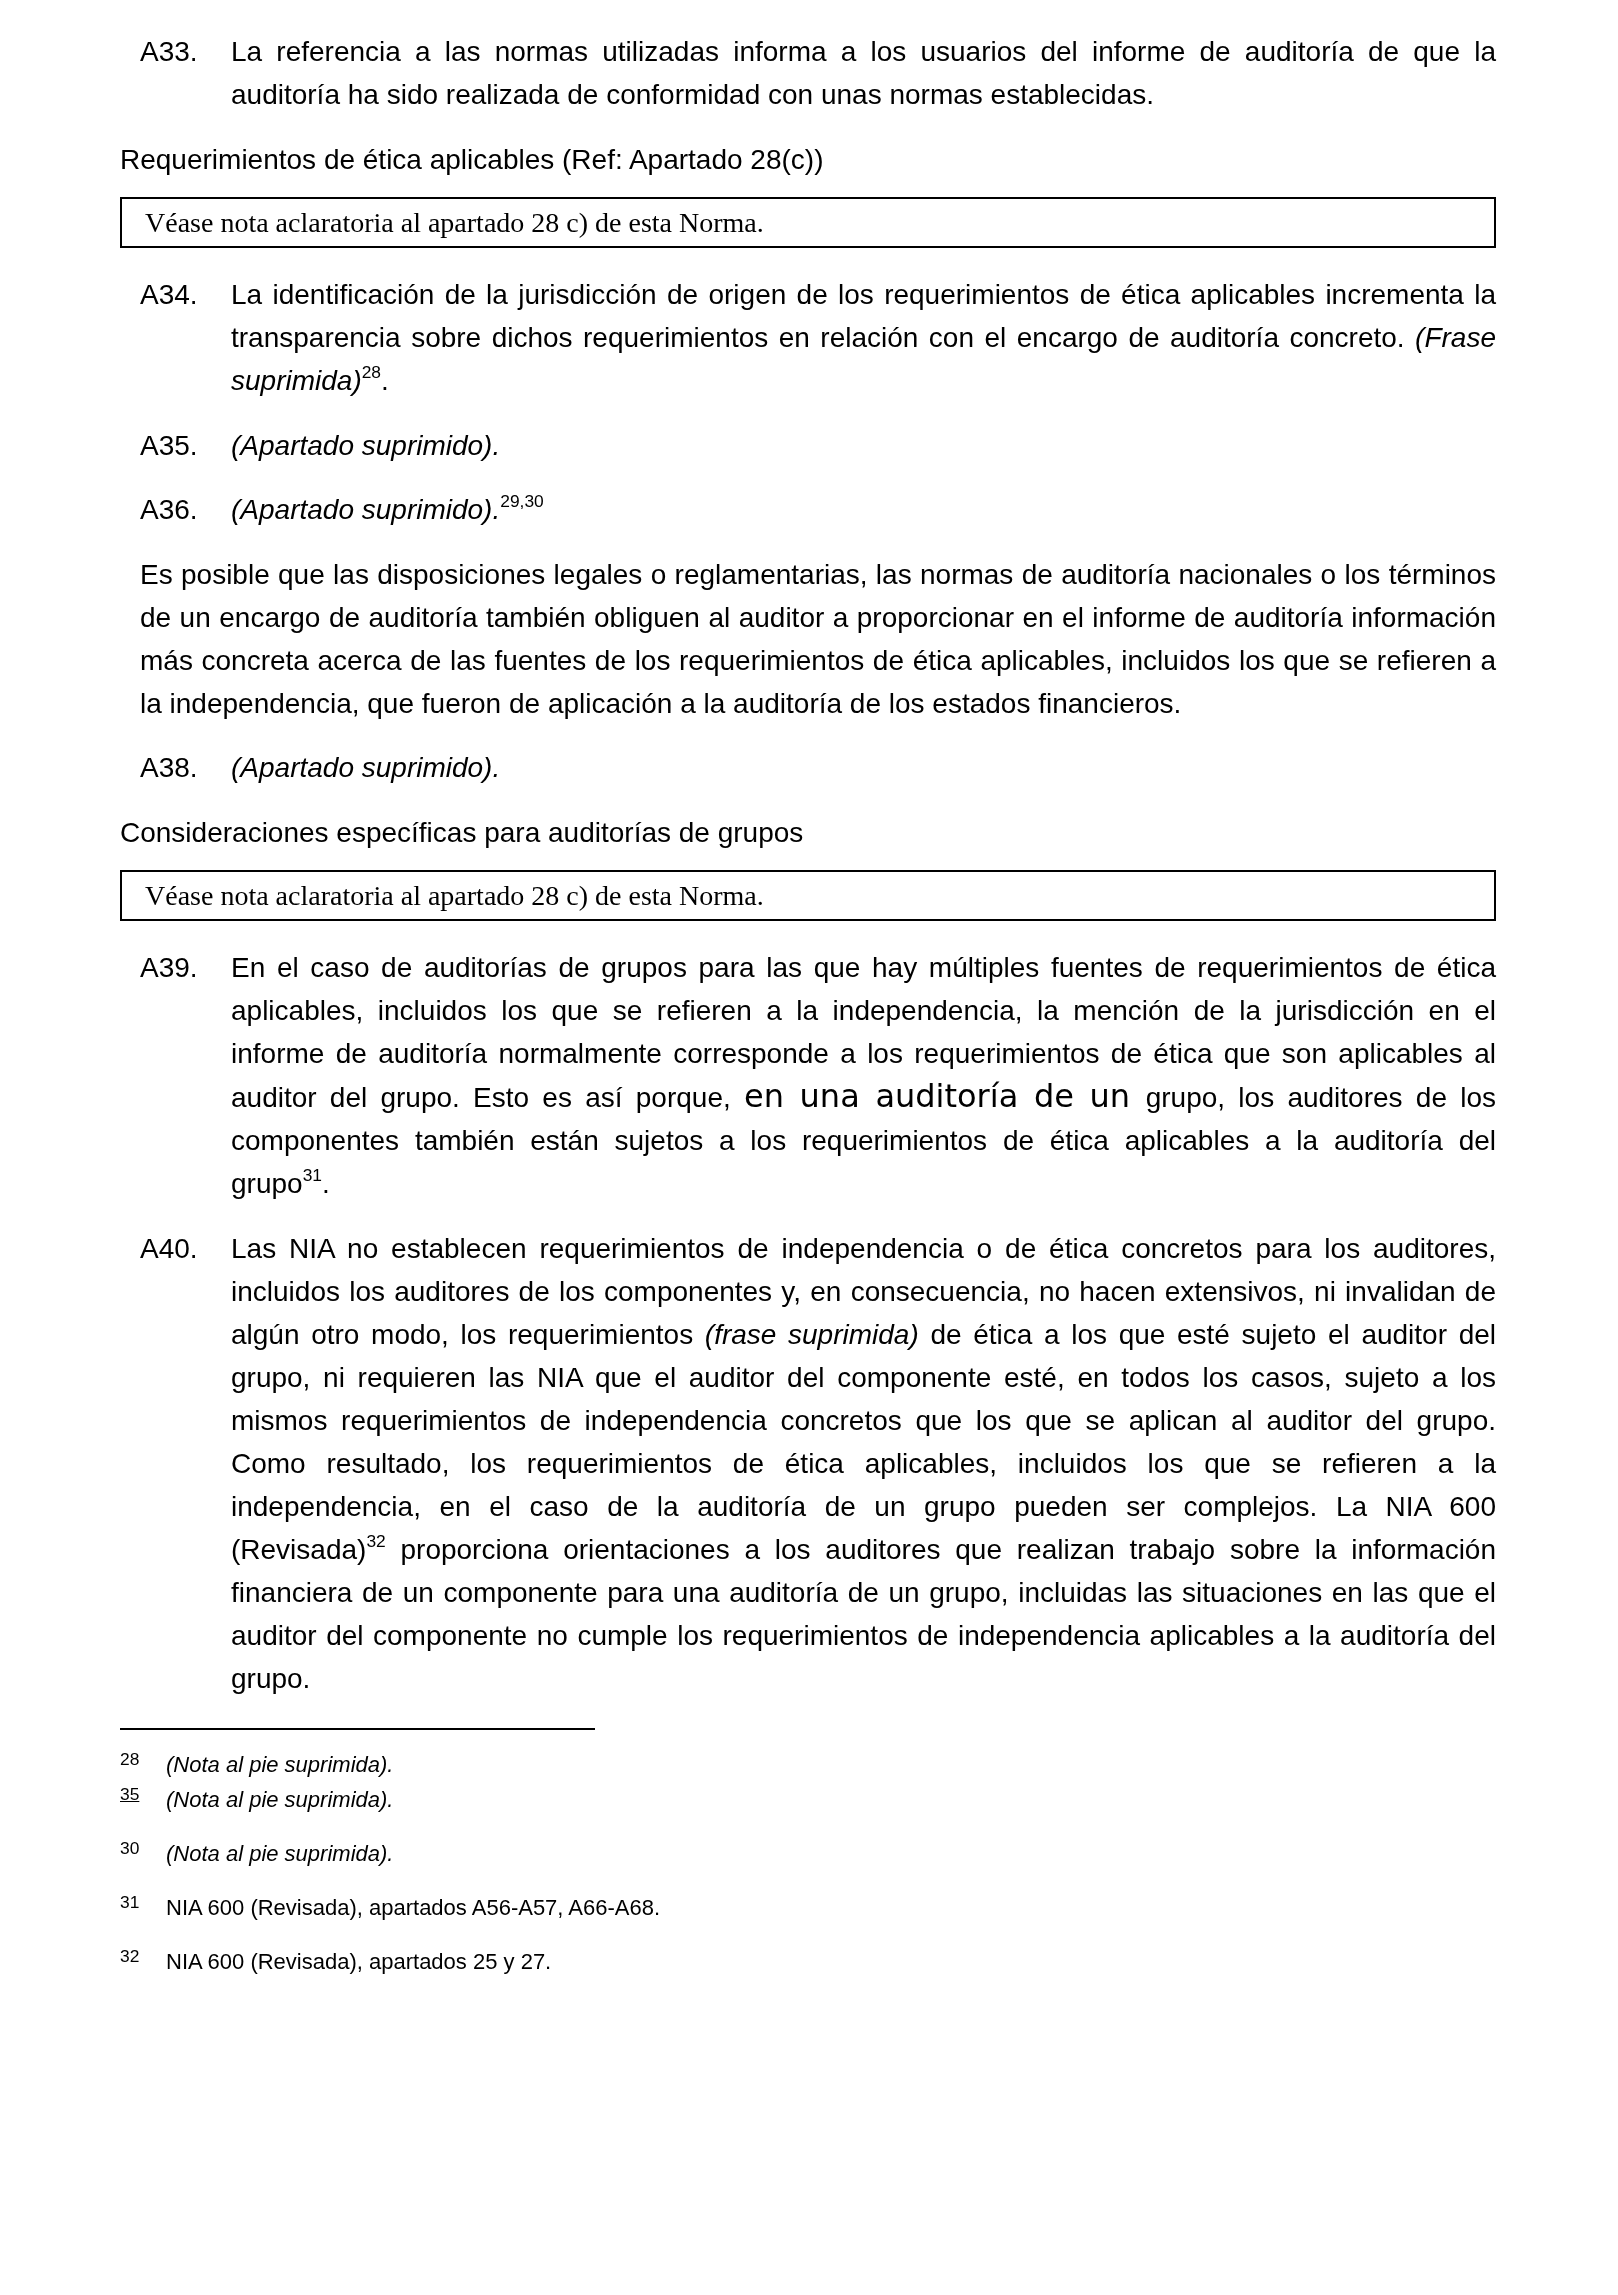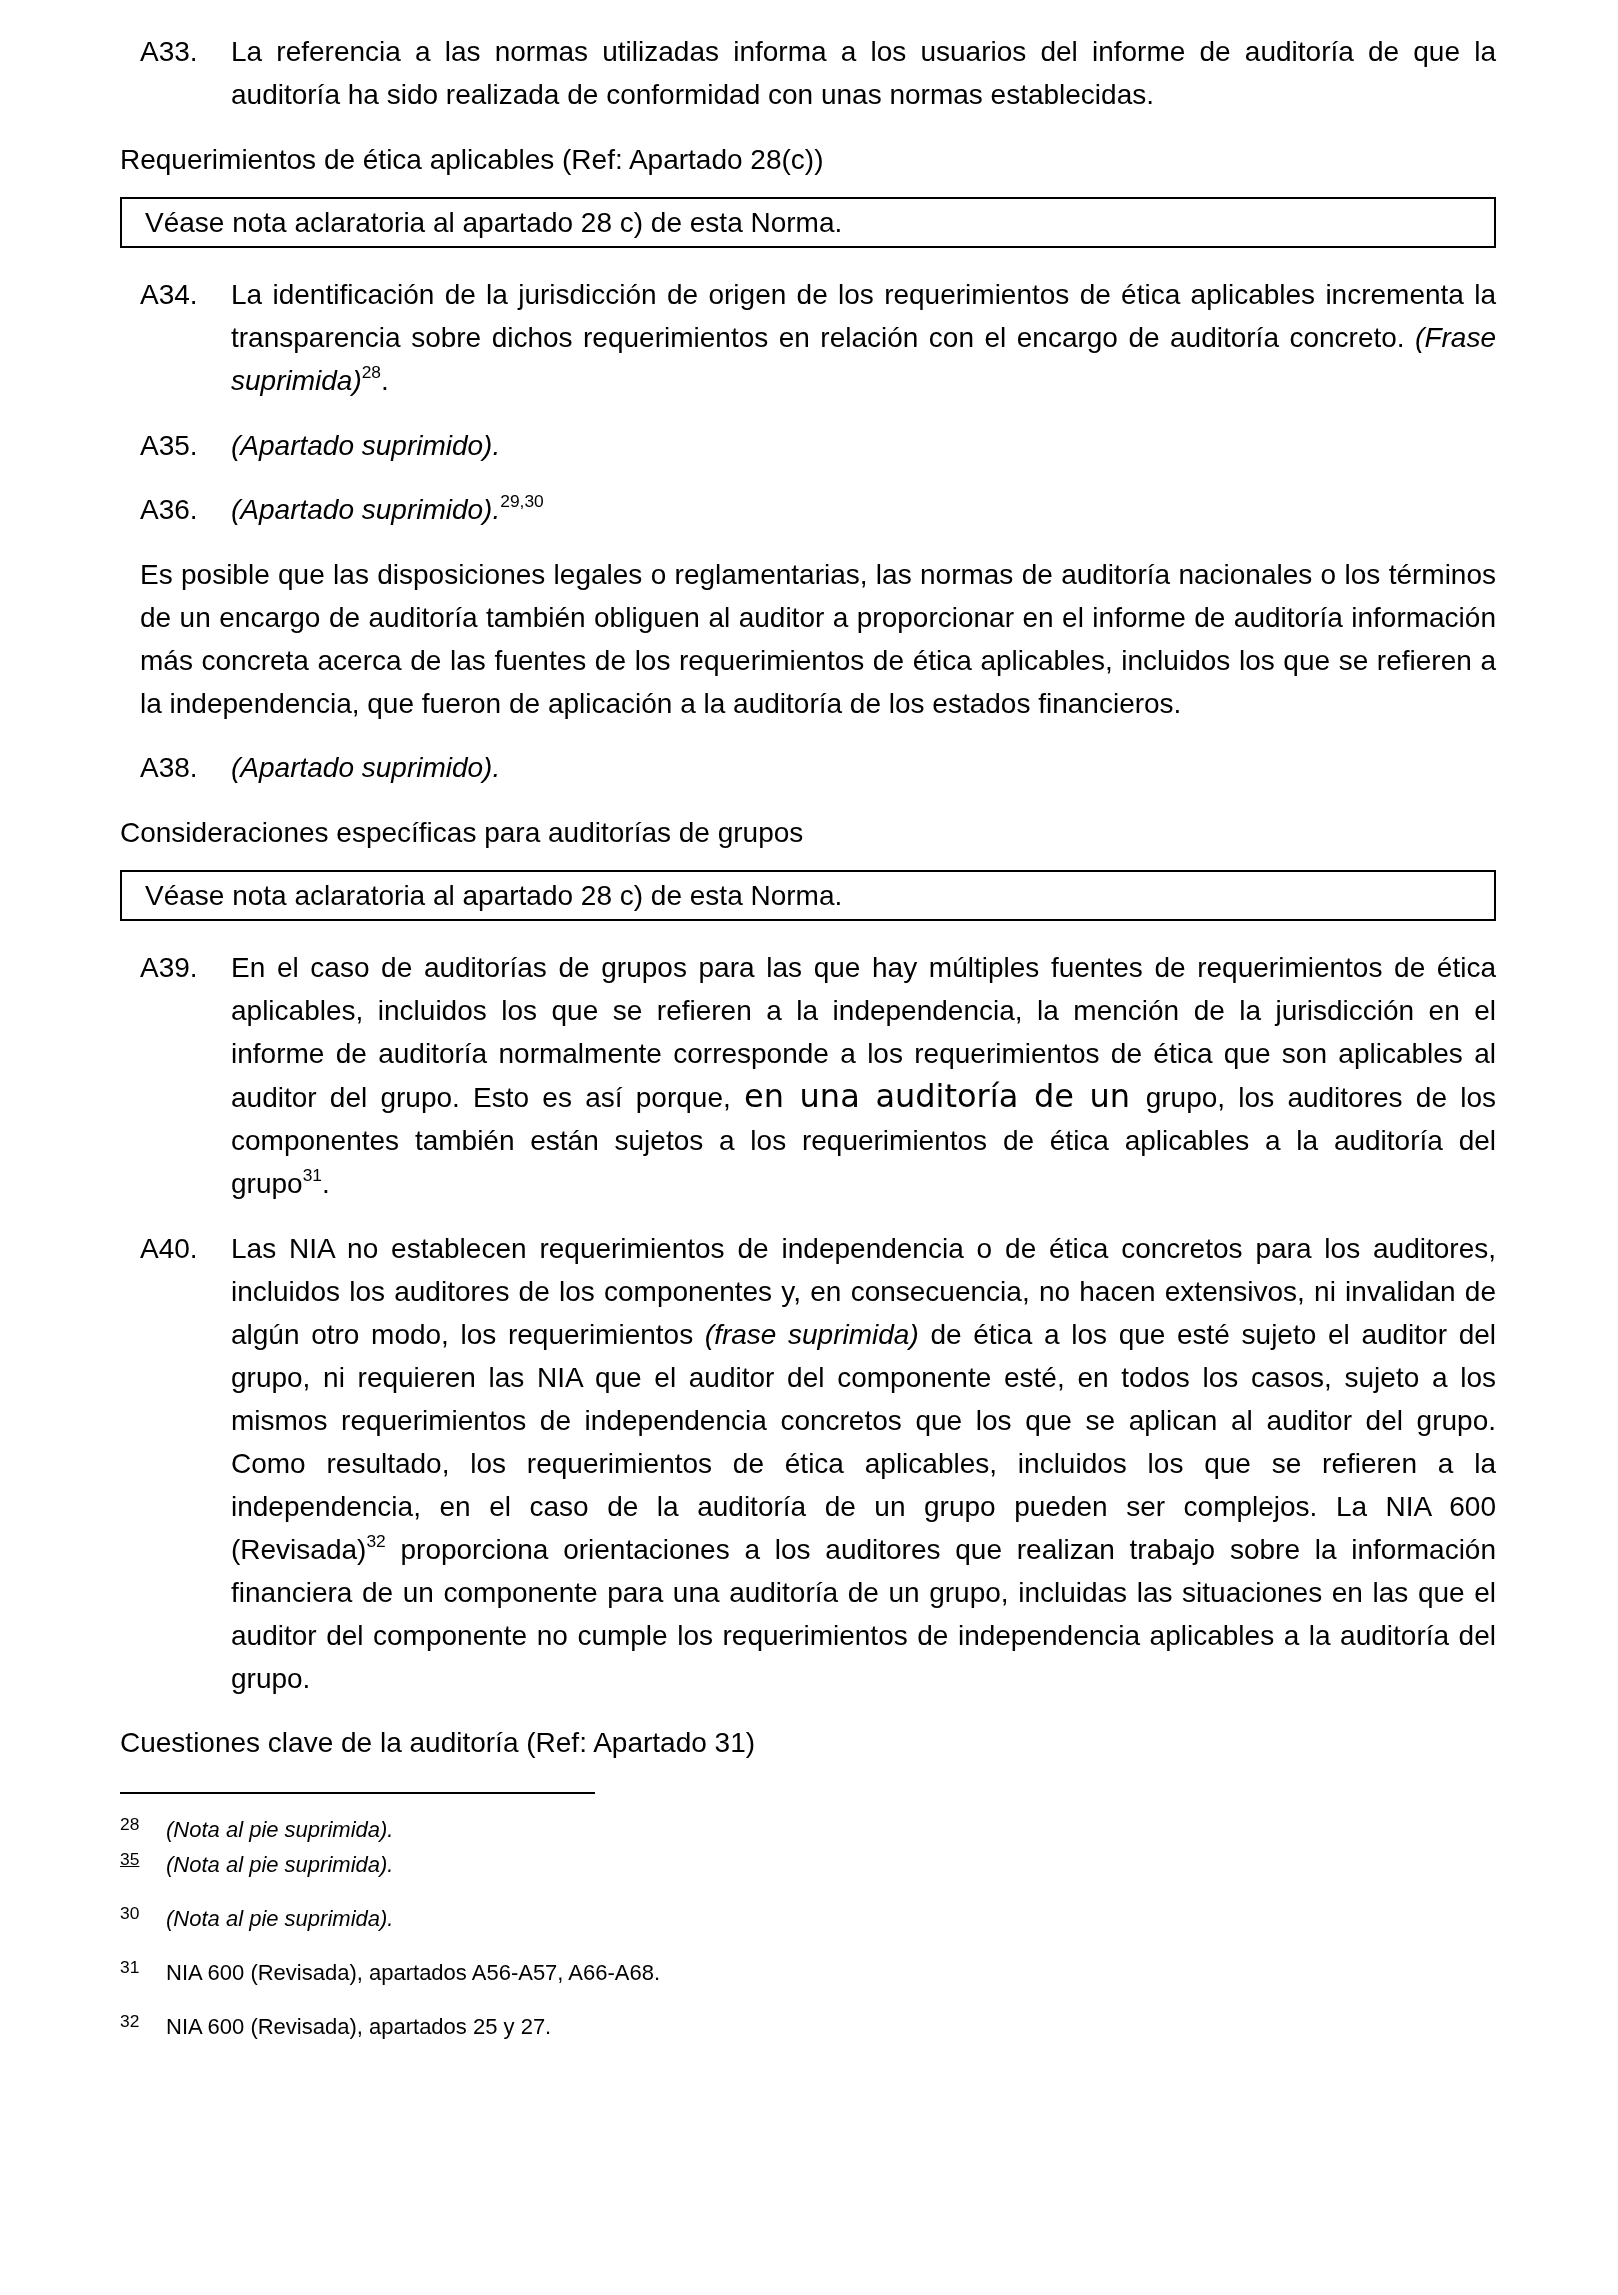"Véase nota aclaratoria al apartado" .notebox { font-family: none -> Liberation Serif, serif }
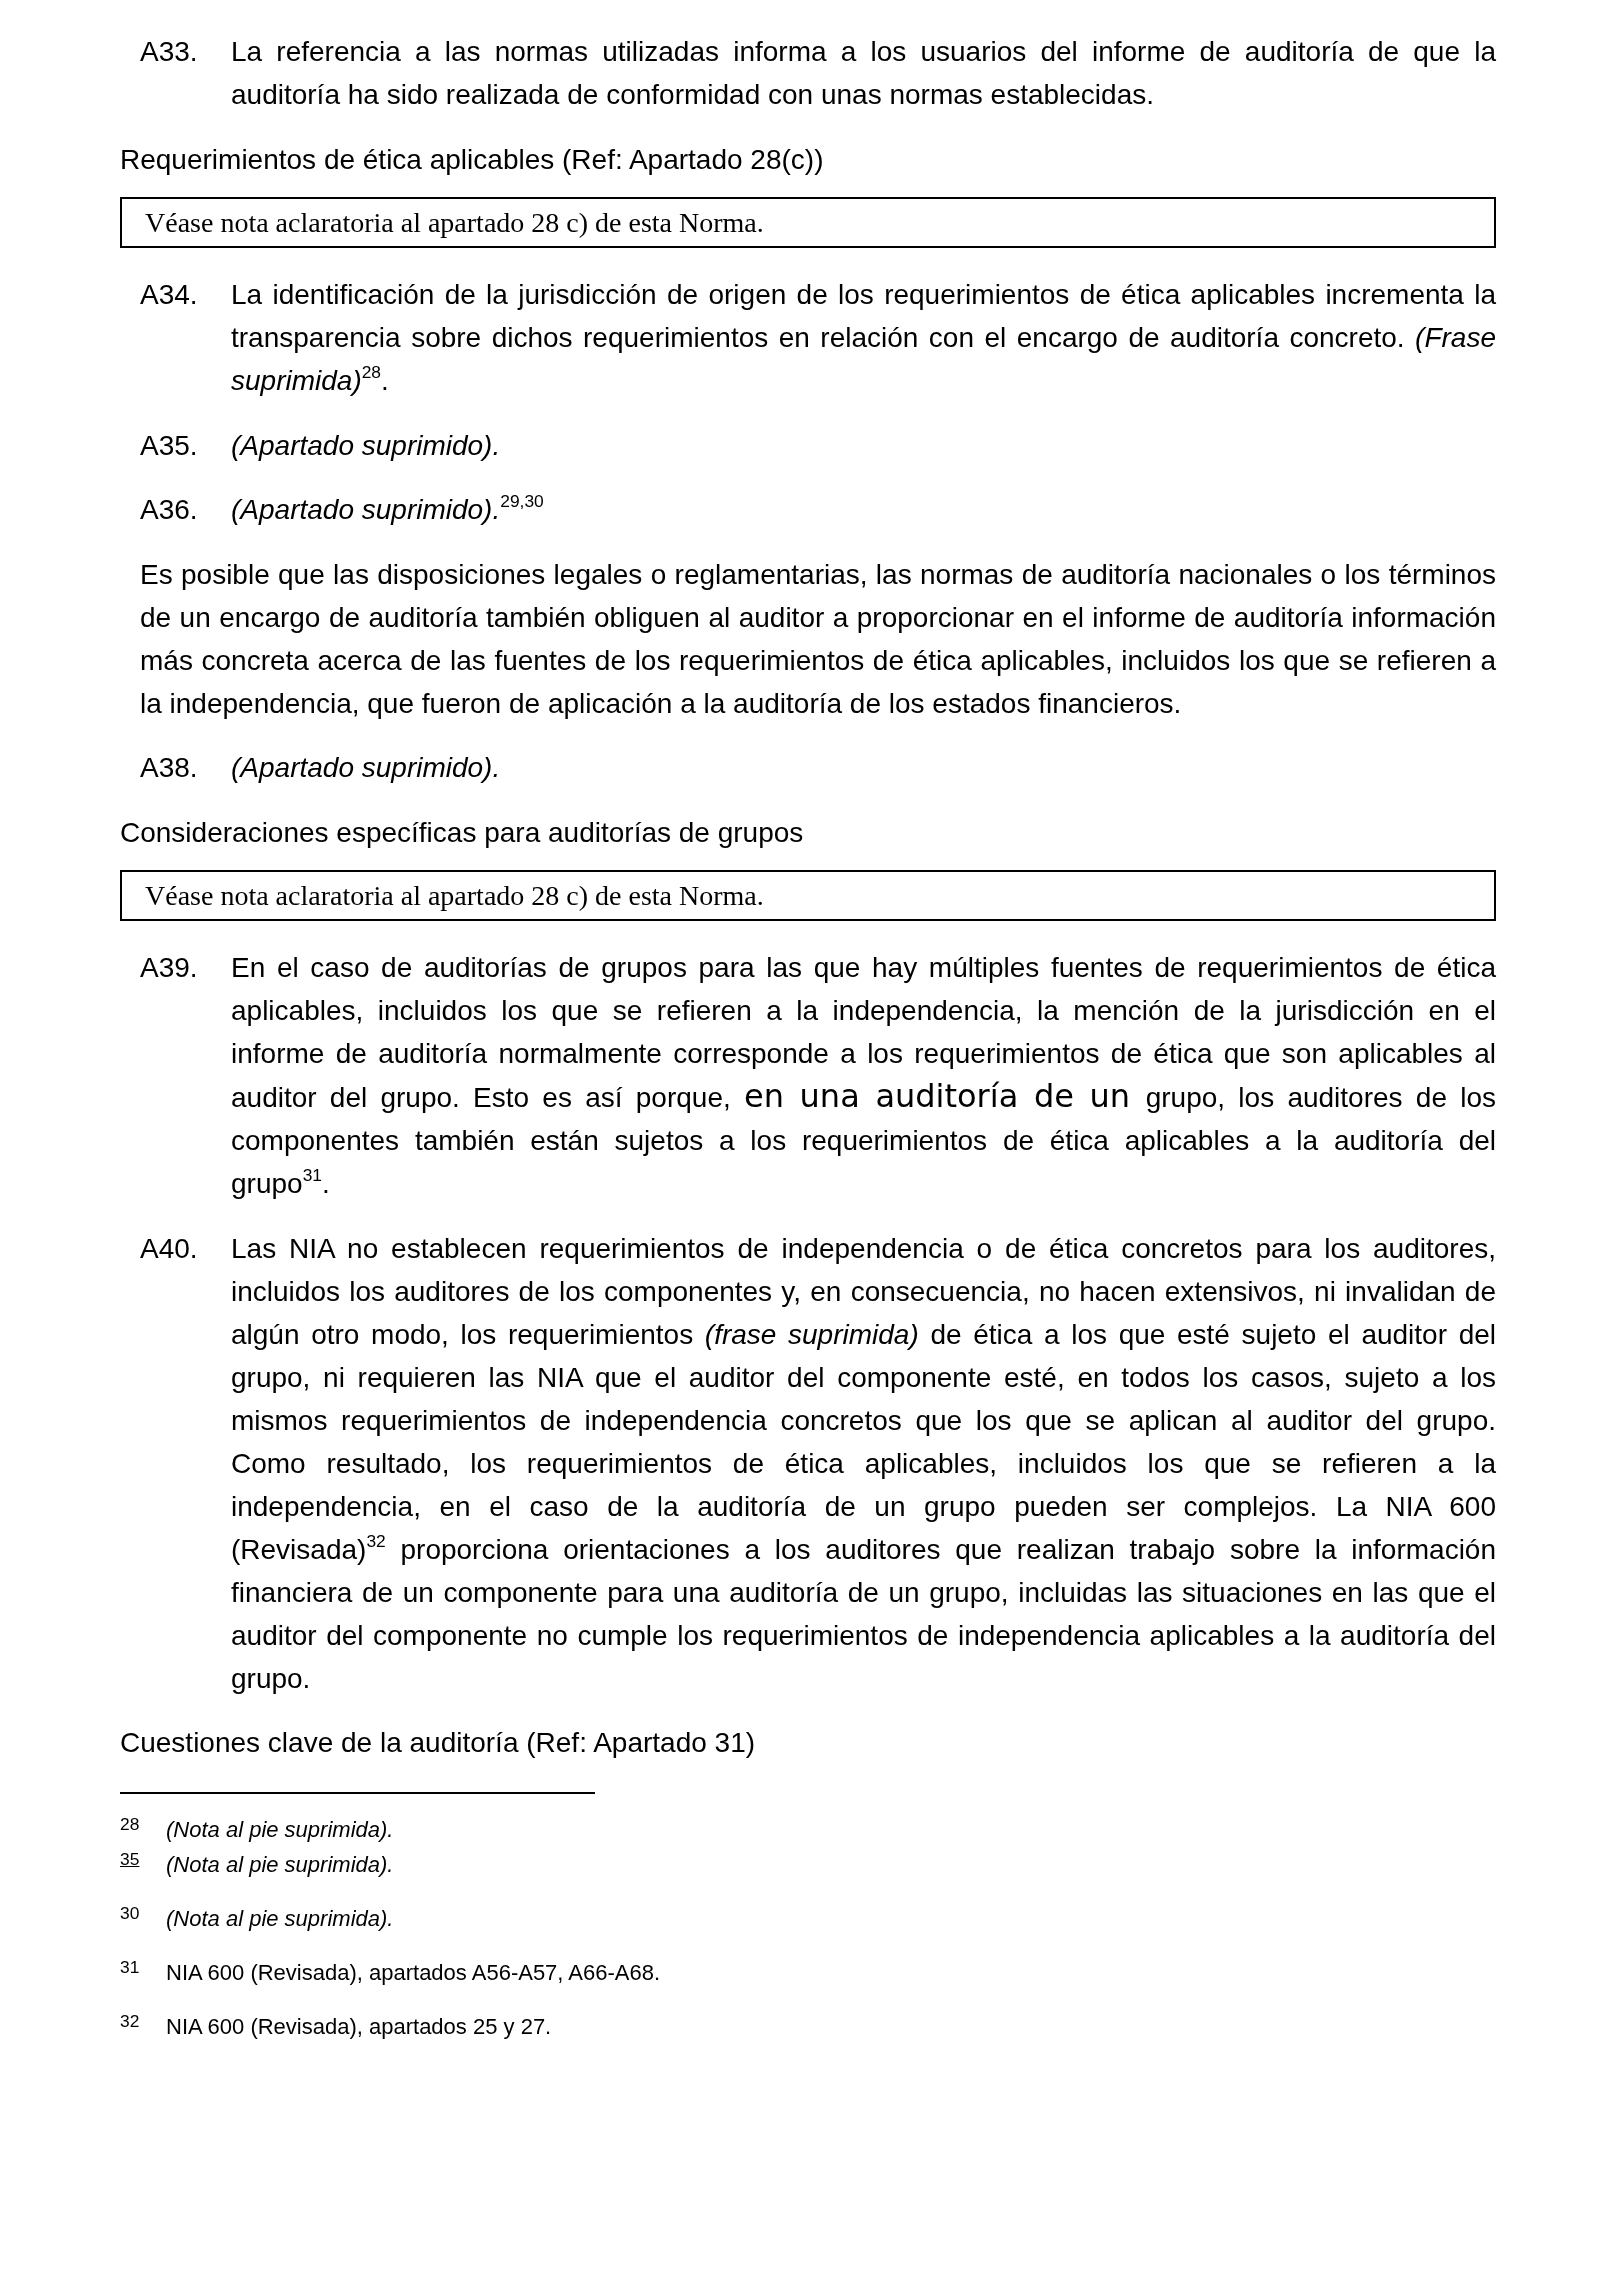"Cuestiones clave de la auditoría" h2.heading { html: <h2>Cuestiones clave de la auditoría (Ref: Apartado 31)</h2> -> none }
